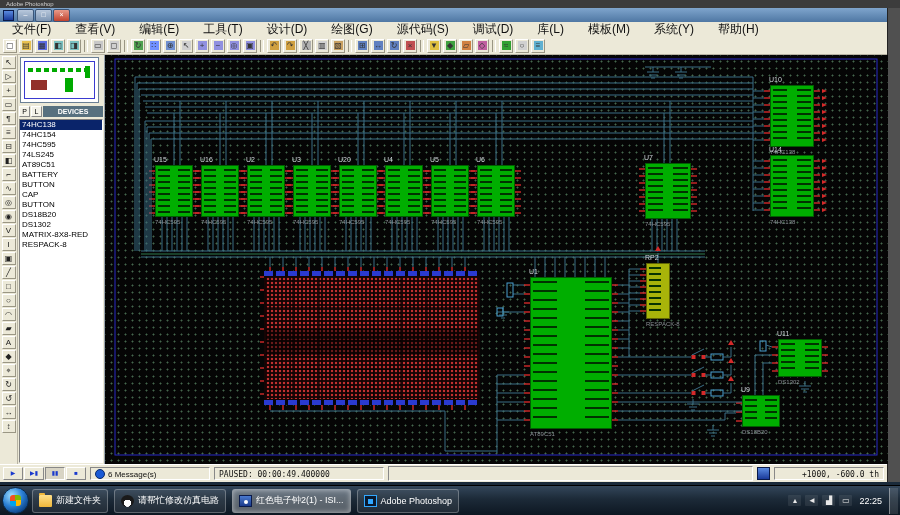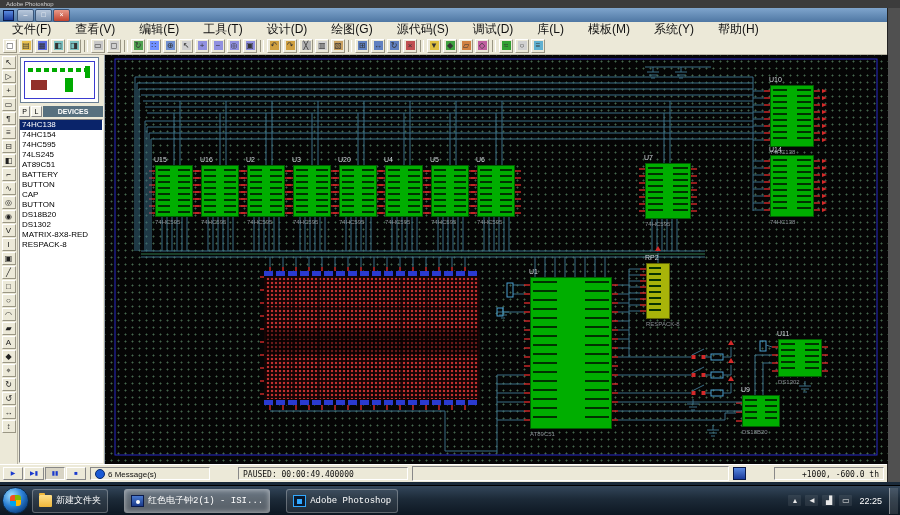"PAUSED: 00:00:49.400000" .mono { margin-left: 24px -> none }
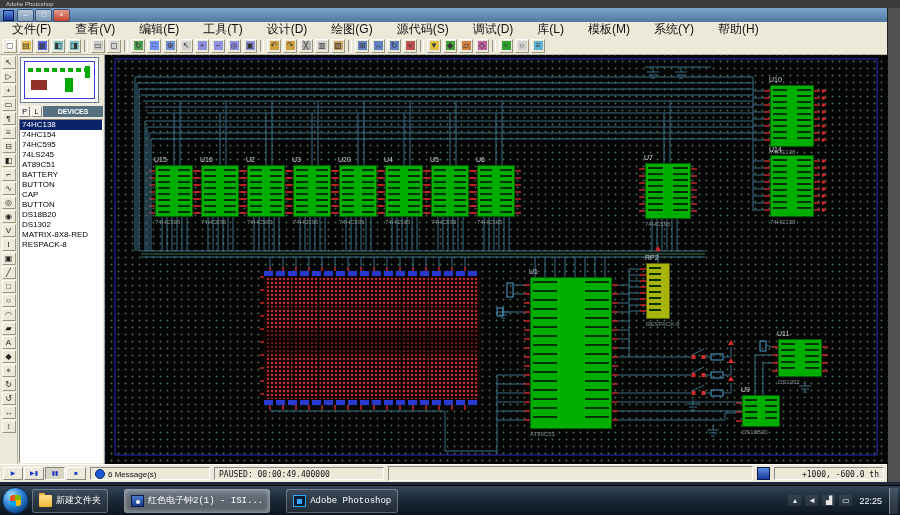"新建文件夹" div { font-family: Liberation Mono, monospace -> none; gap: 16px -> 6px }
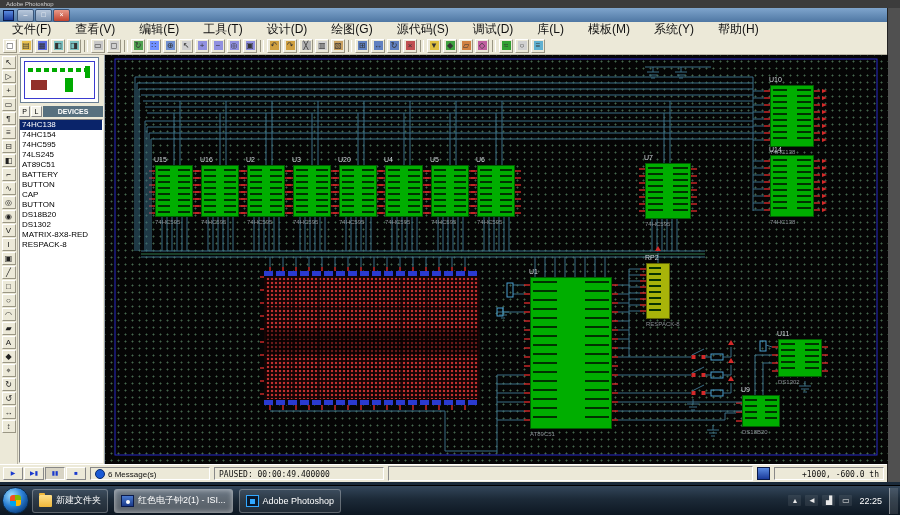"请帮忙修改仿真电路" div.task-btn { html: none -> <div> <span></span> <span>请帮忙修改仿真电路</span> </div> }
